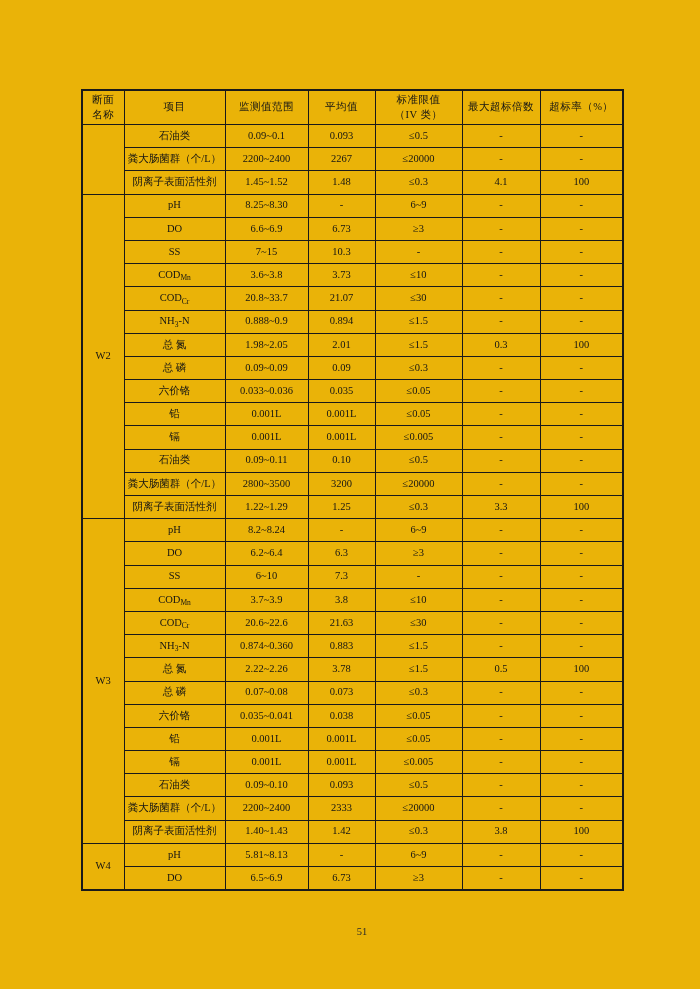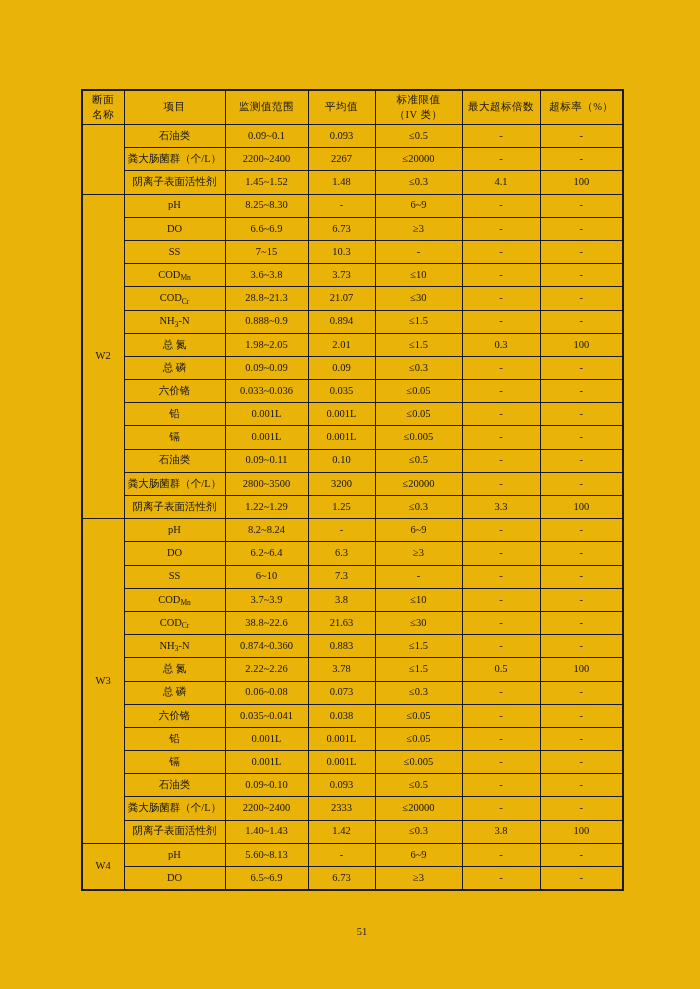"28.8~21.3" td { text: 28.8~21.3 -> 20.8~33.7 }
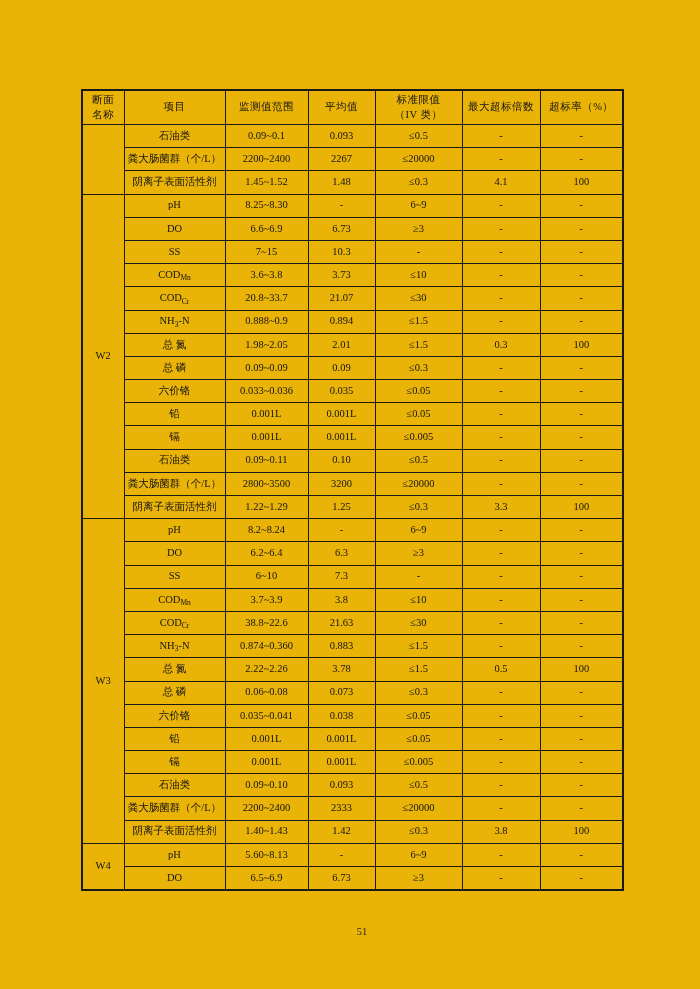"38.8~22.6" td { text: 38.8 -> 20.6 }
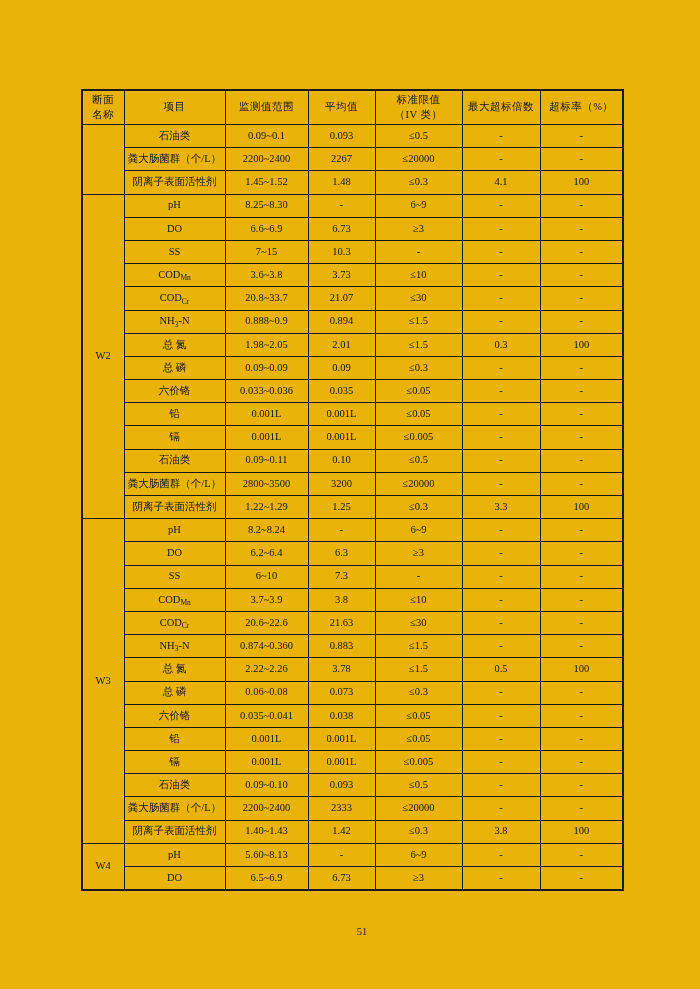"0.06~0.08" td { text: 0.06 -> 0.07 }
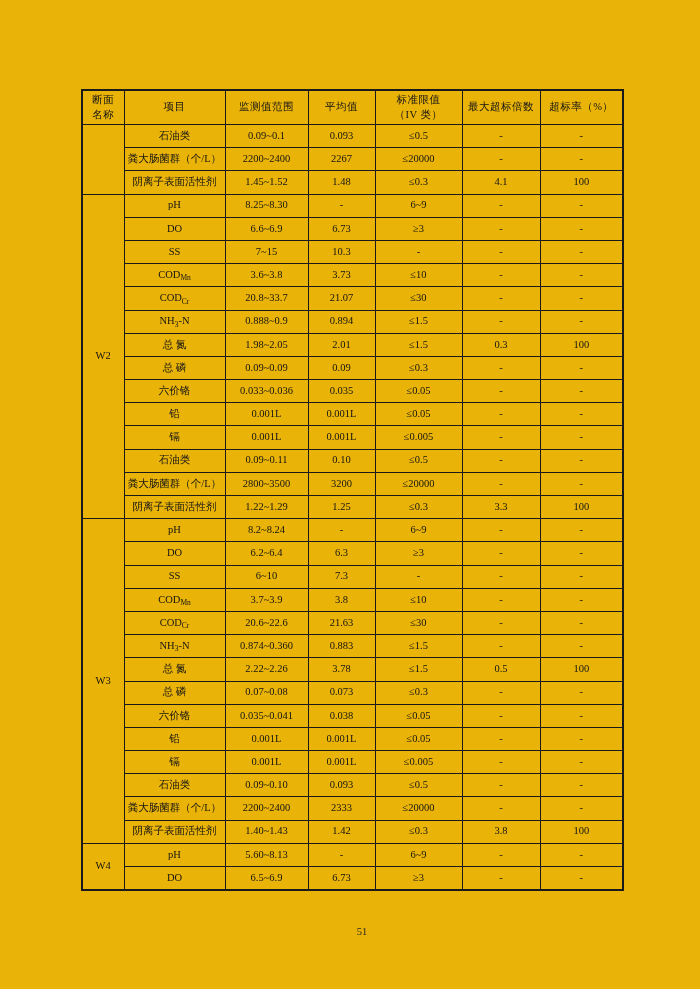"5.60~8.13" td { text: 5.60 -> 5.81 }
